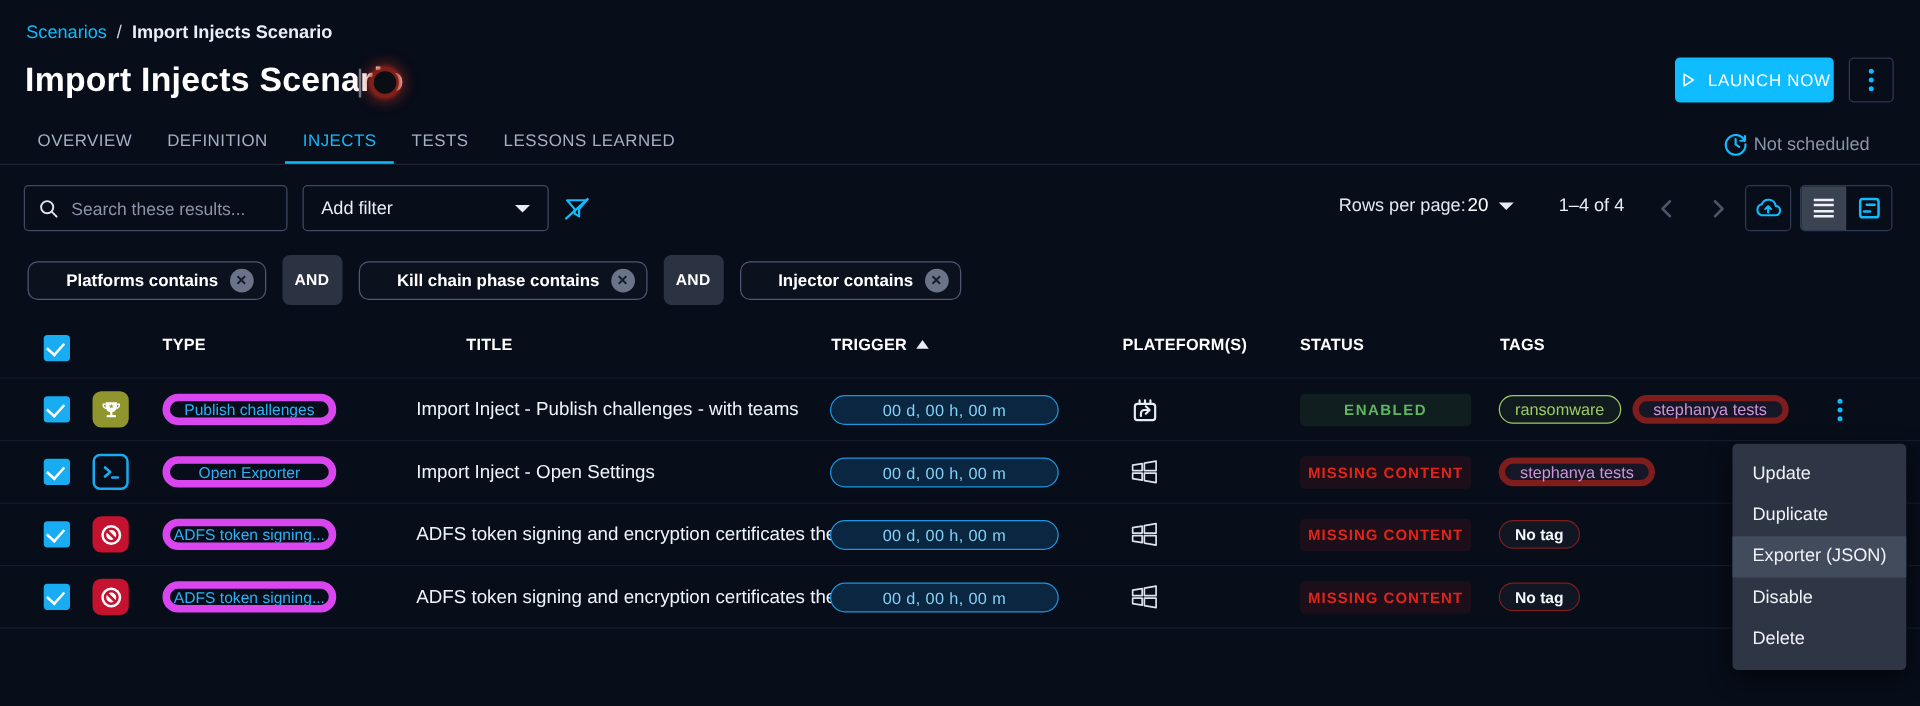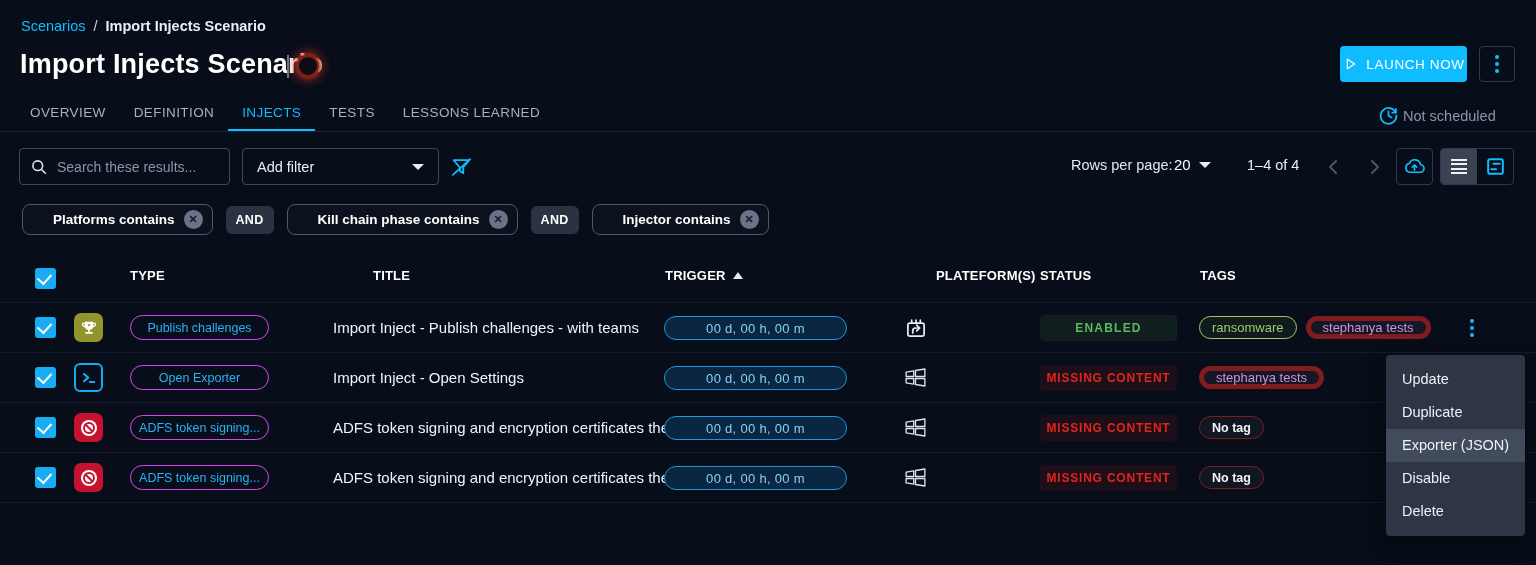"AND" .and-chip { height: 28px -> 40px }
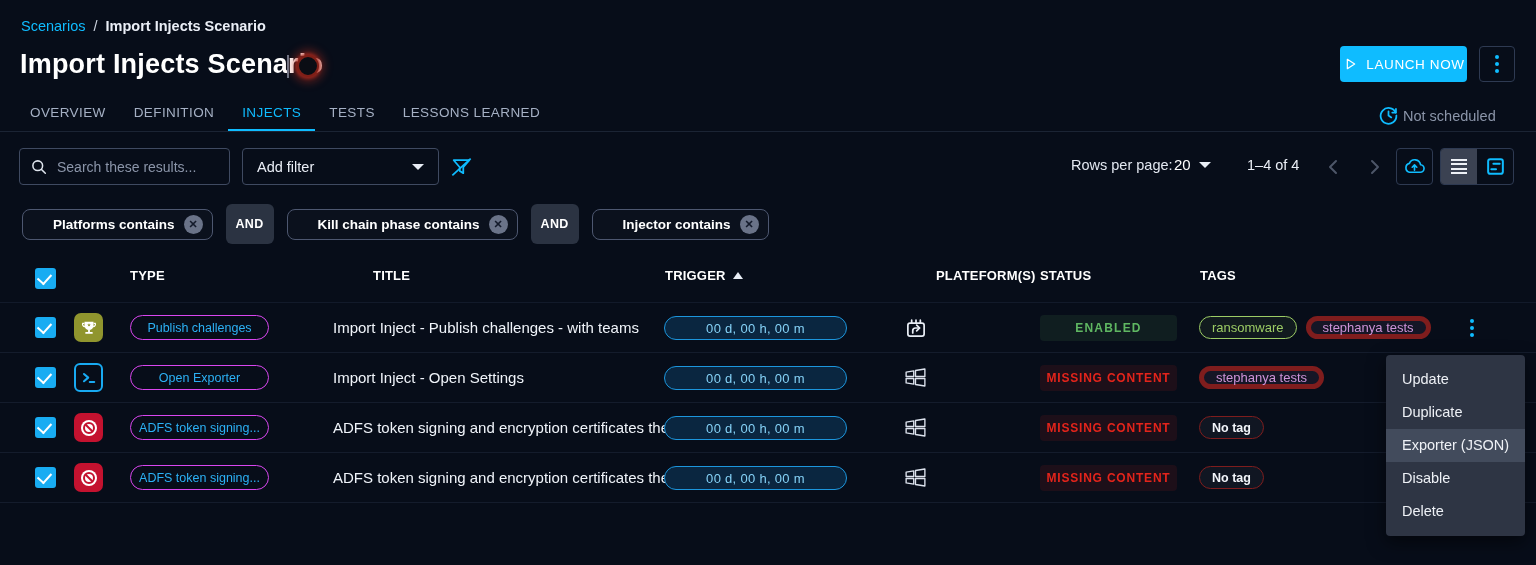"PLATEFORM(S)" div.th { left: 902px -> 864px }
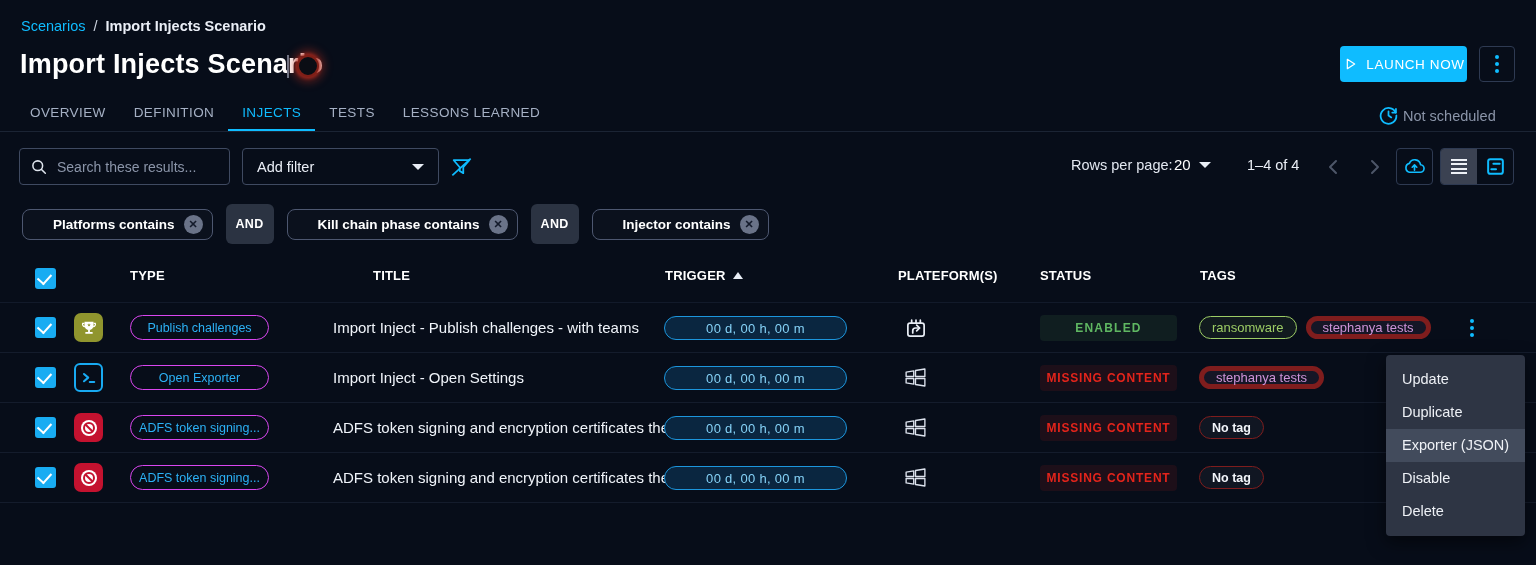"Publish challenges" .type-chip { border: 1px solid #d946ef -> 6px solid #d946ef }
